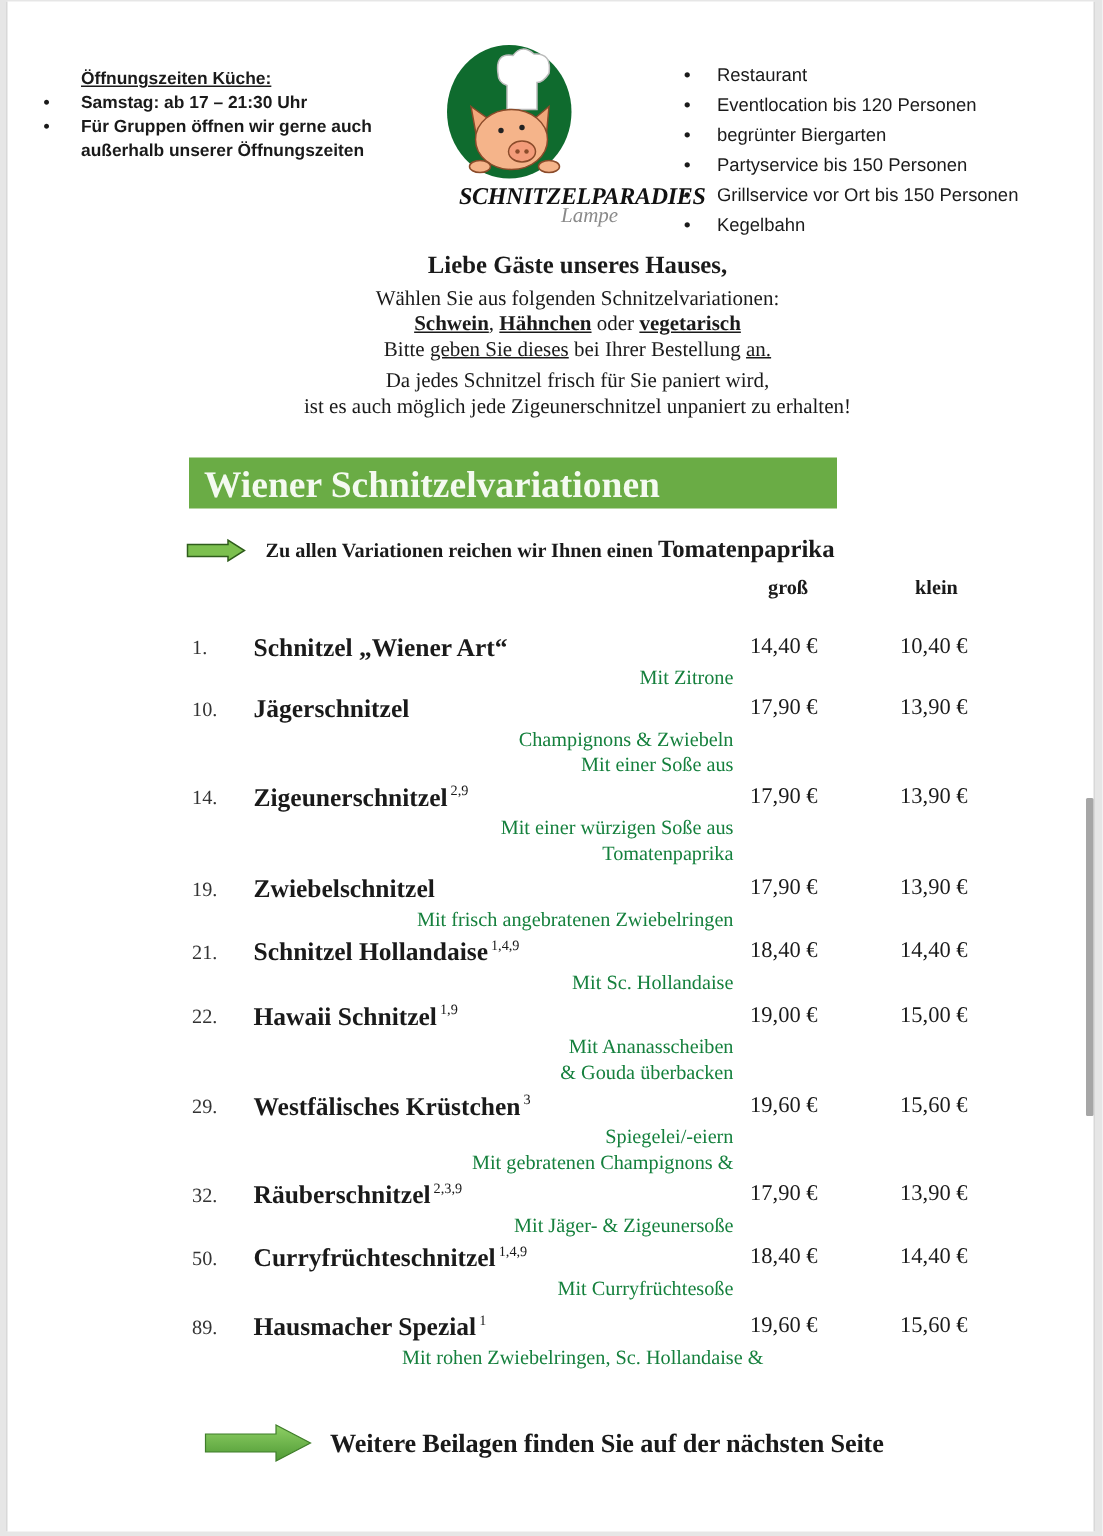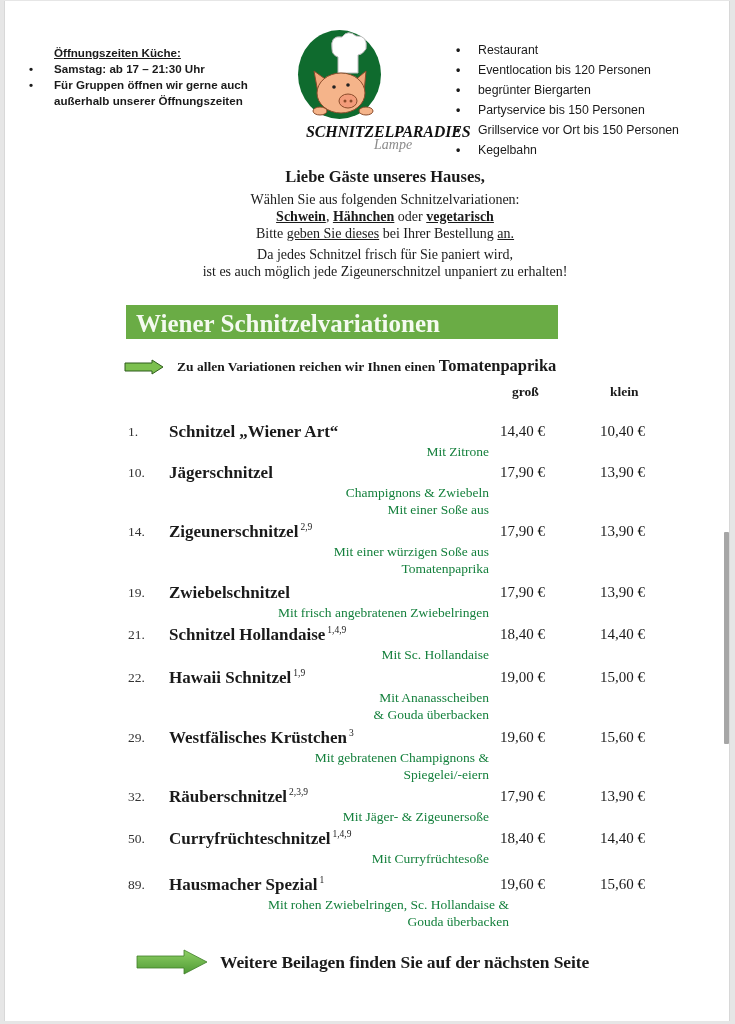"Mit gebratenen Champignons &" div { order: before "Spiegelei/-eiern" -> after "Spiegelei/-eiern" }
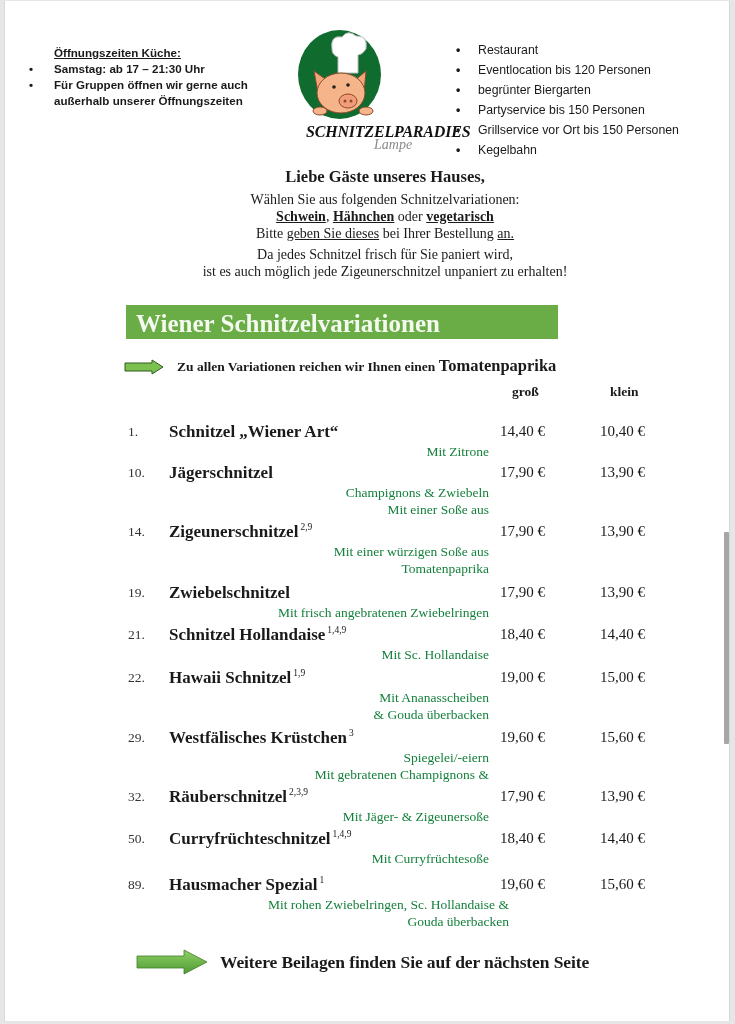"Gouda überbacken" div { html: <div>Gouda überbacken</div> -> none }
